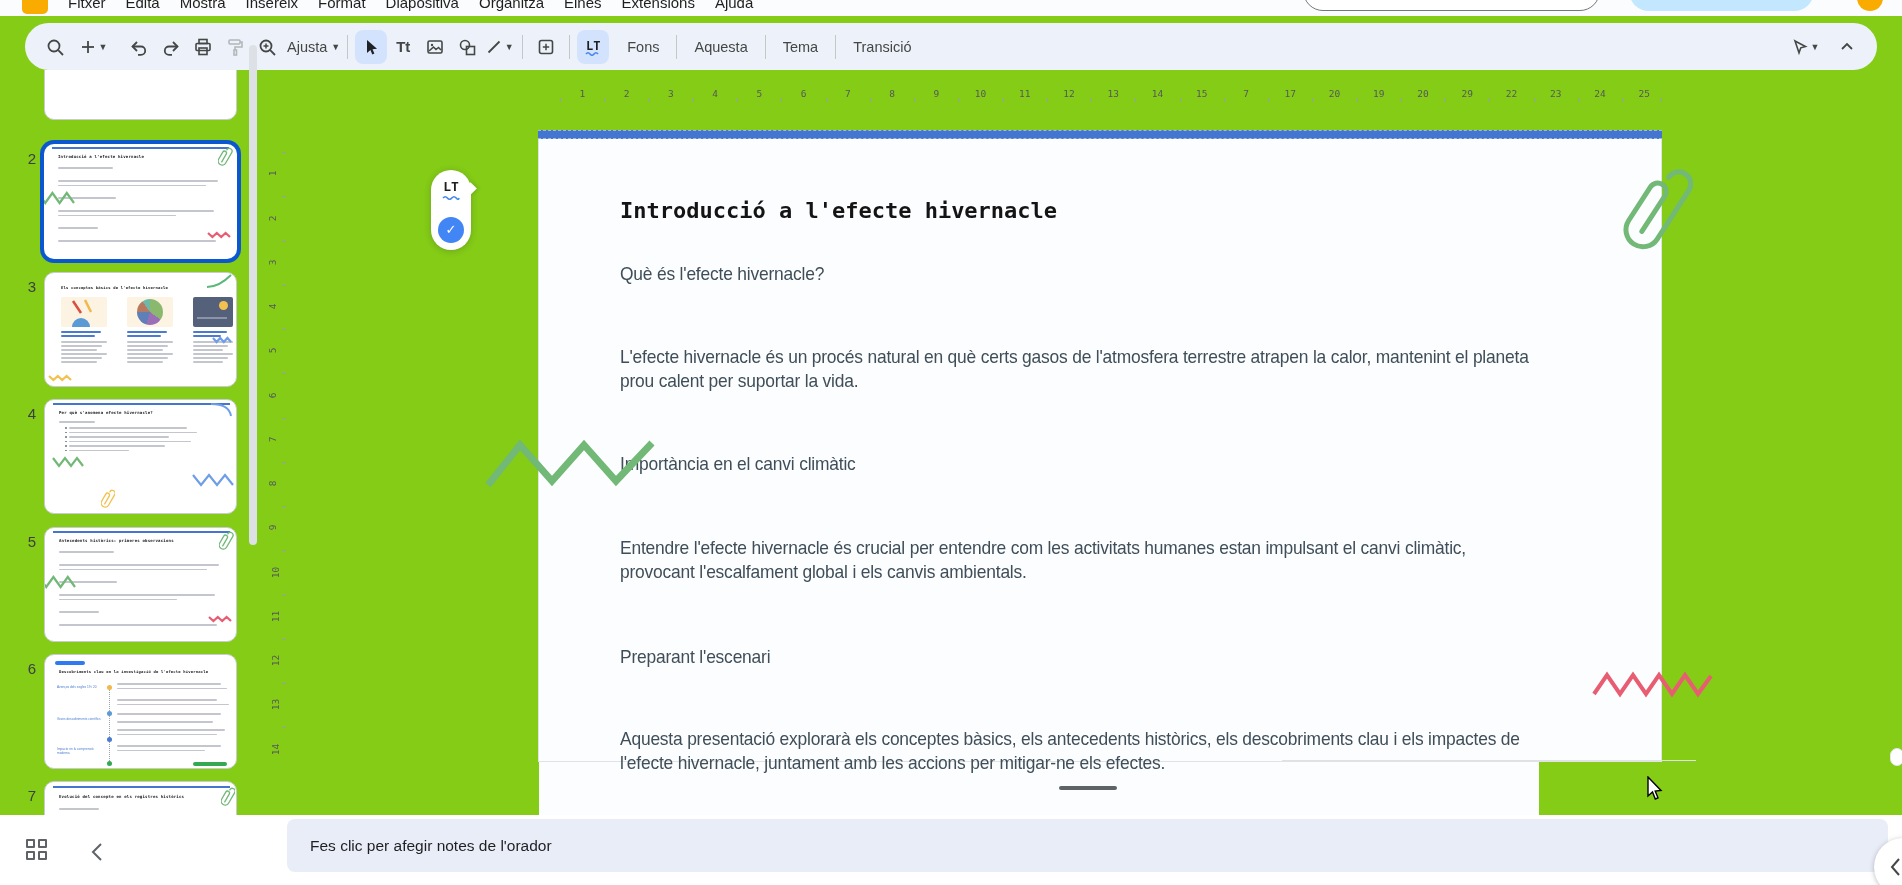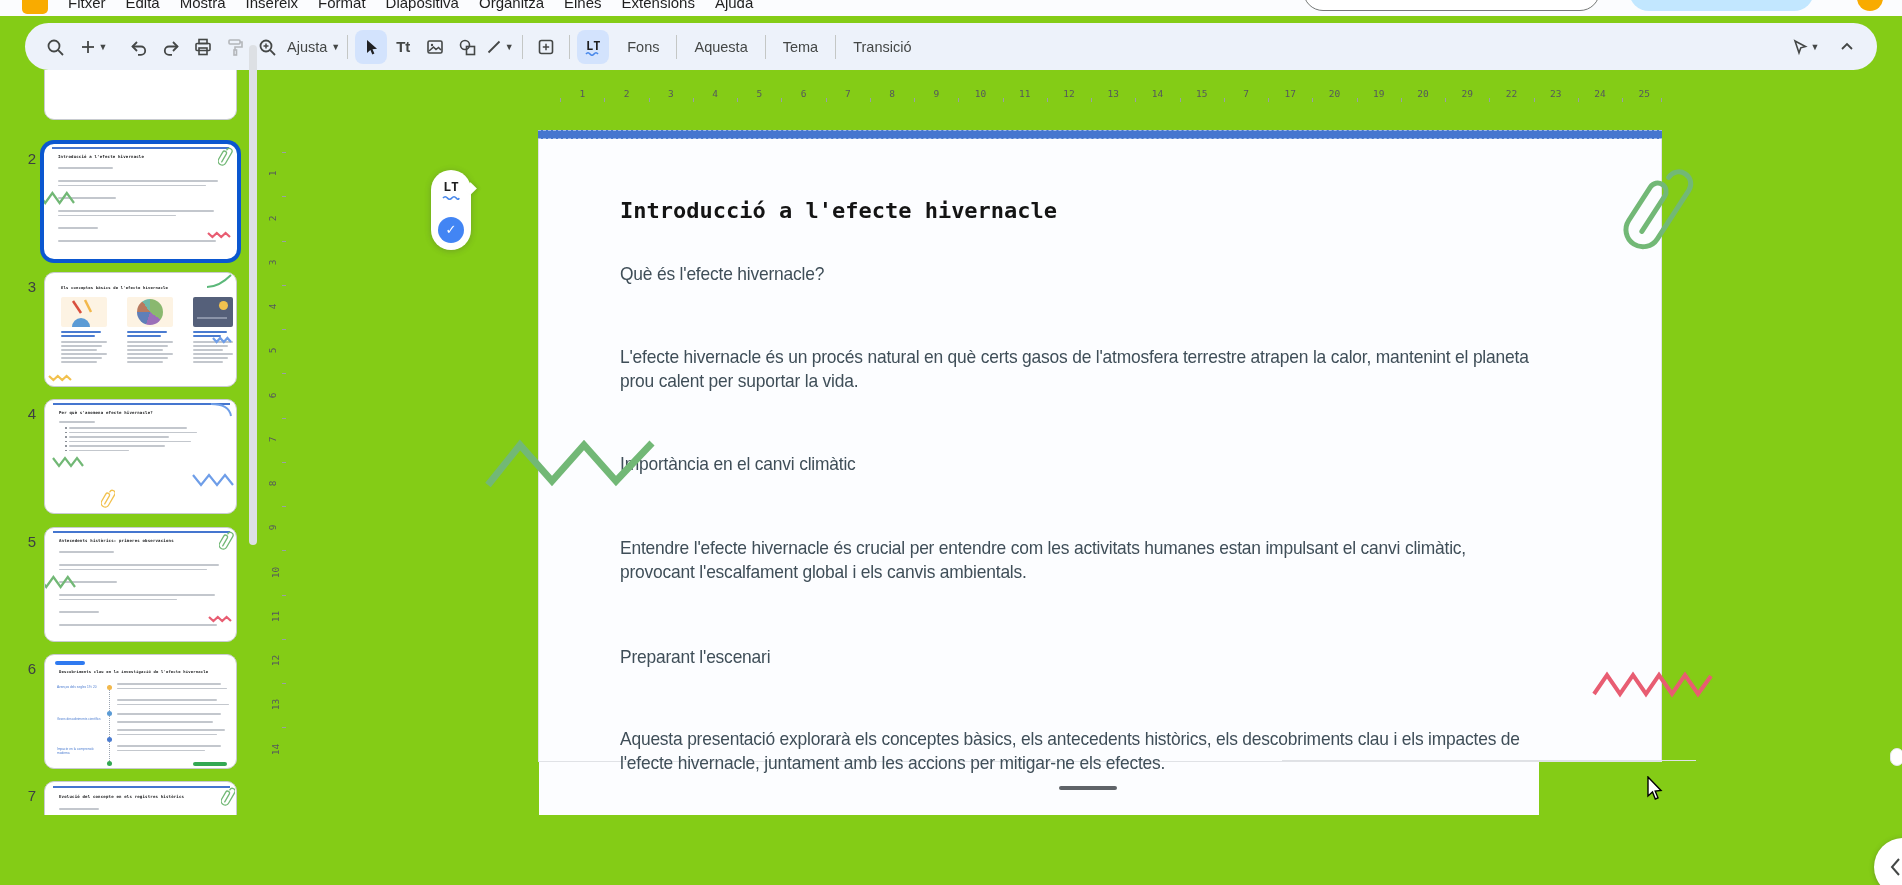"Fes clic per afegir notes" div { html: none -> <div> <div> <span></span> <span></span> <span></span> <span></span> </div> <svg> <polyline></polyline> </svg> <div> <div>Fes clic per afegir notes de l'orador</div> </div> </div> }
